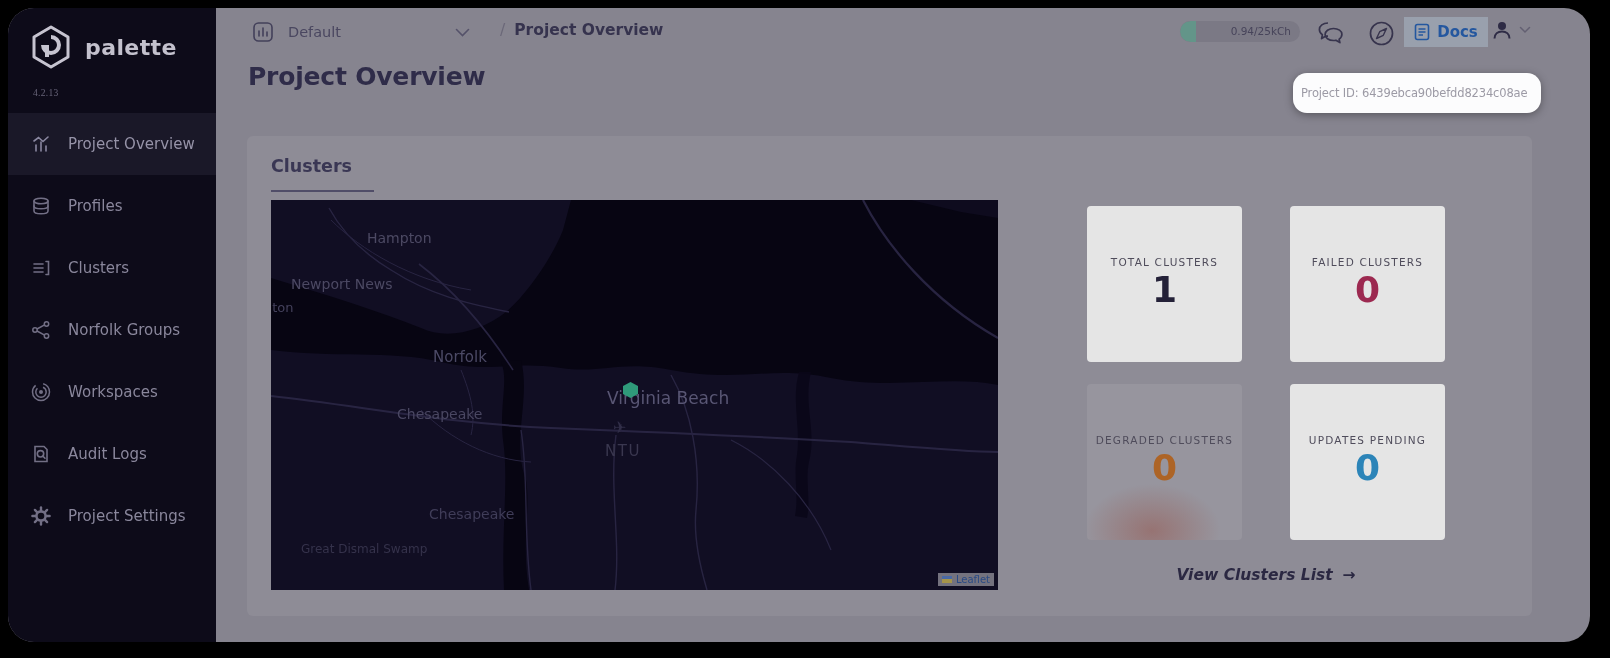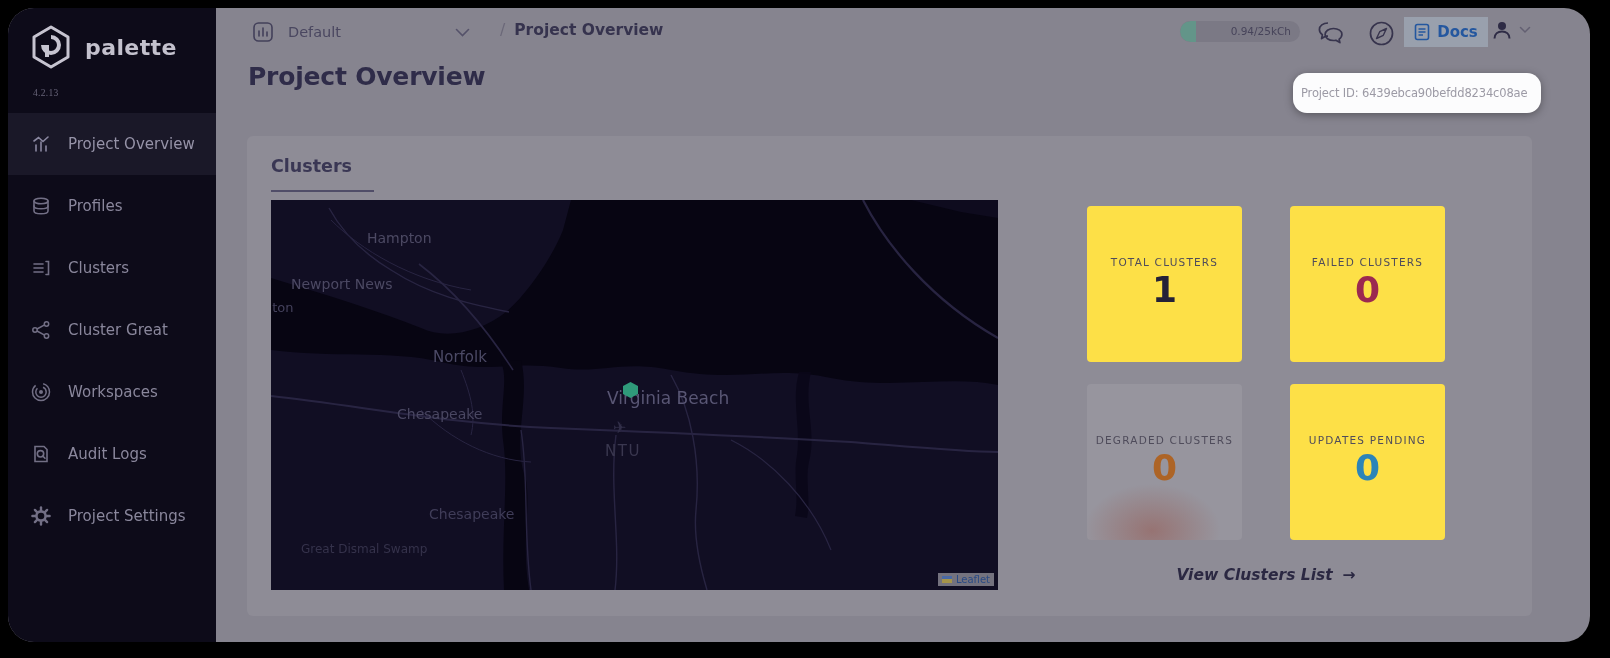"TOTAL CLUSTERS" .tile { background: #fde047 -> #e5e5e5 }
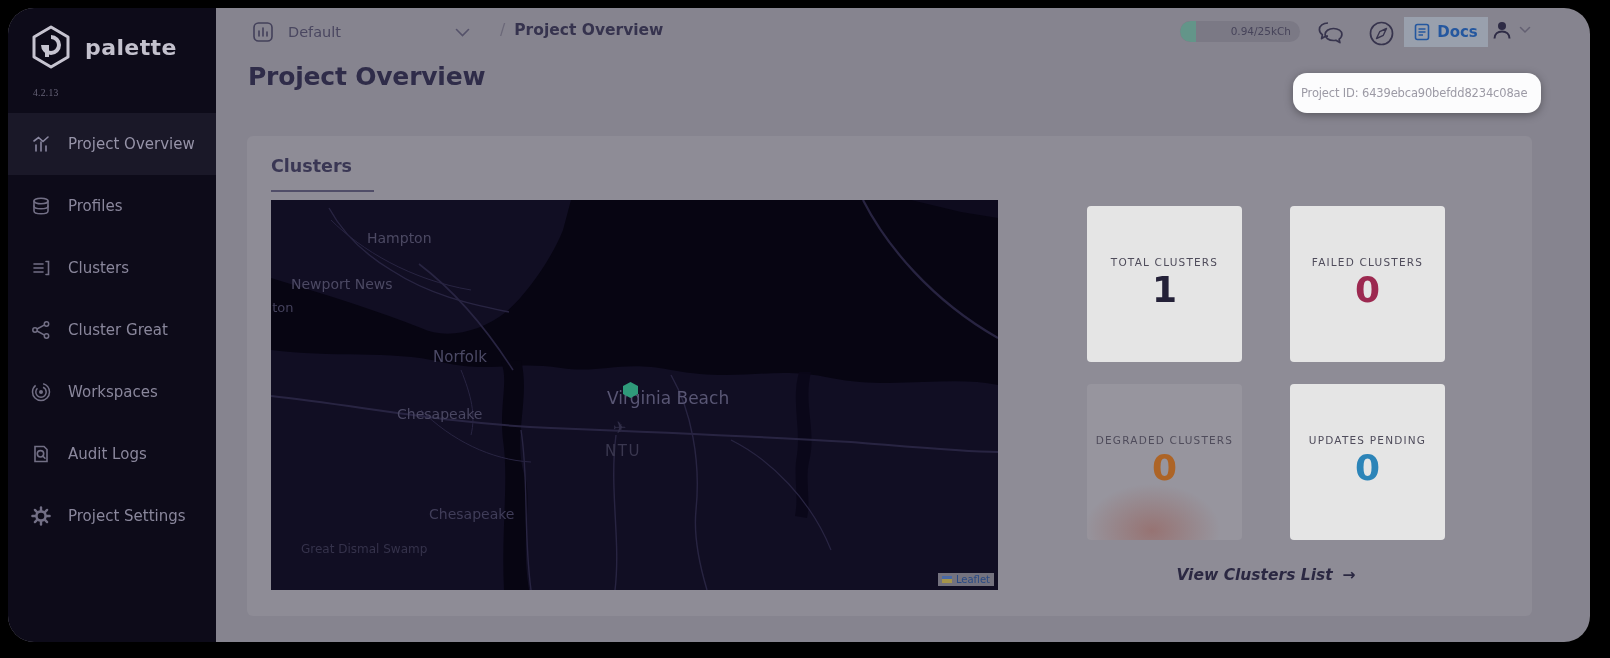"Cluster Great" span { text: Cluster Great -> Norfolk Groups }
